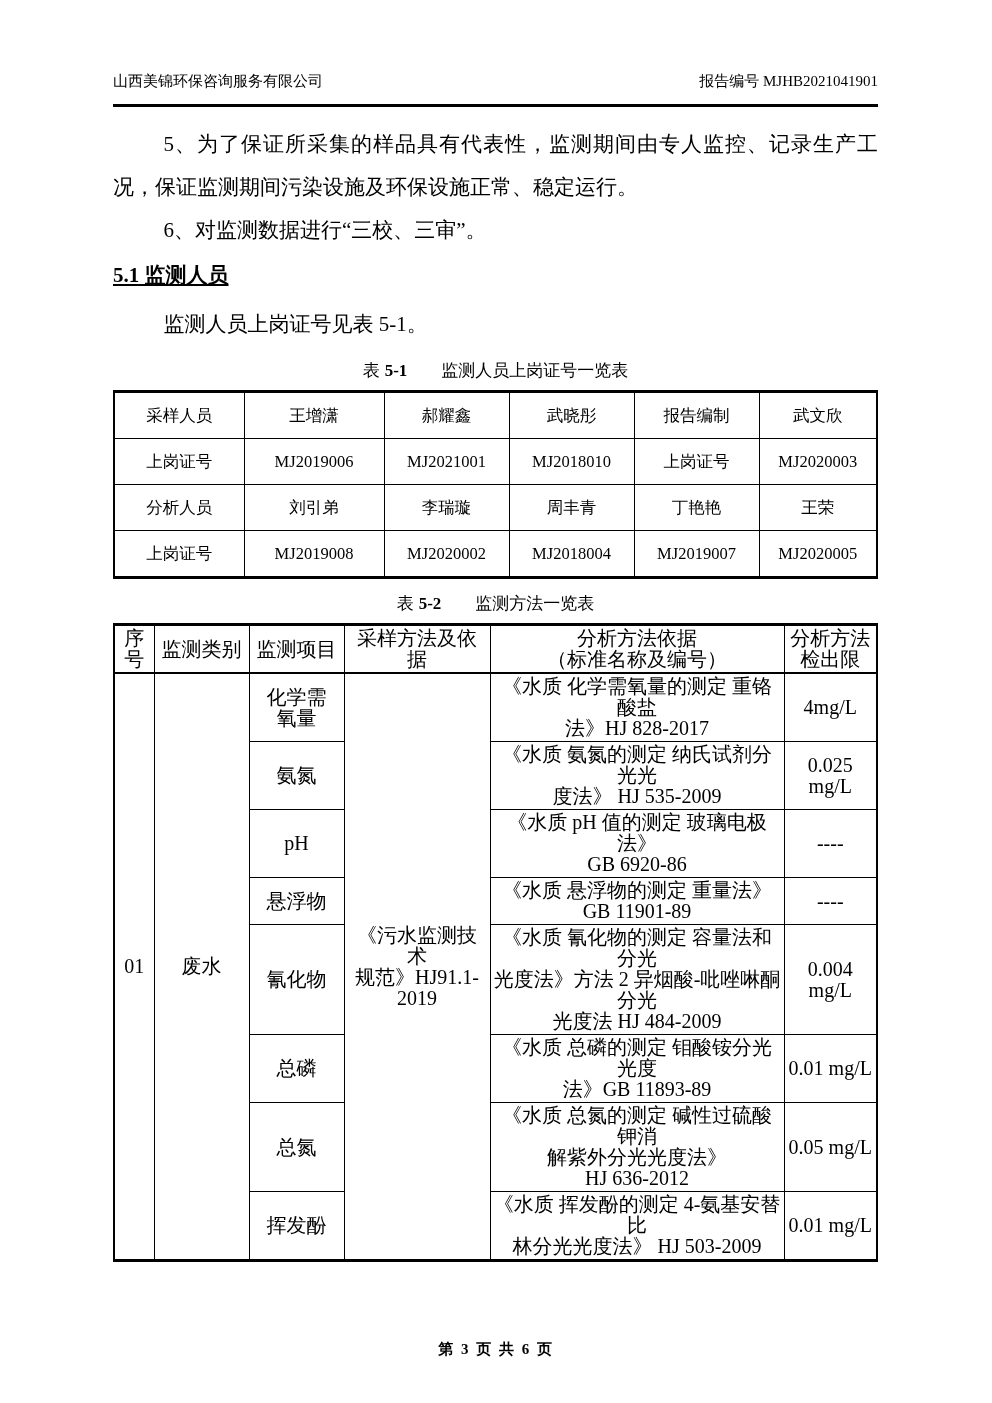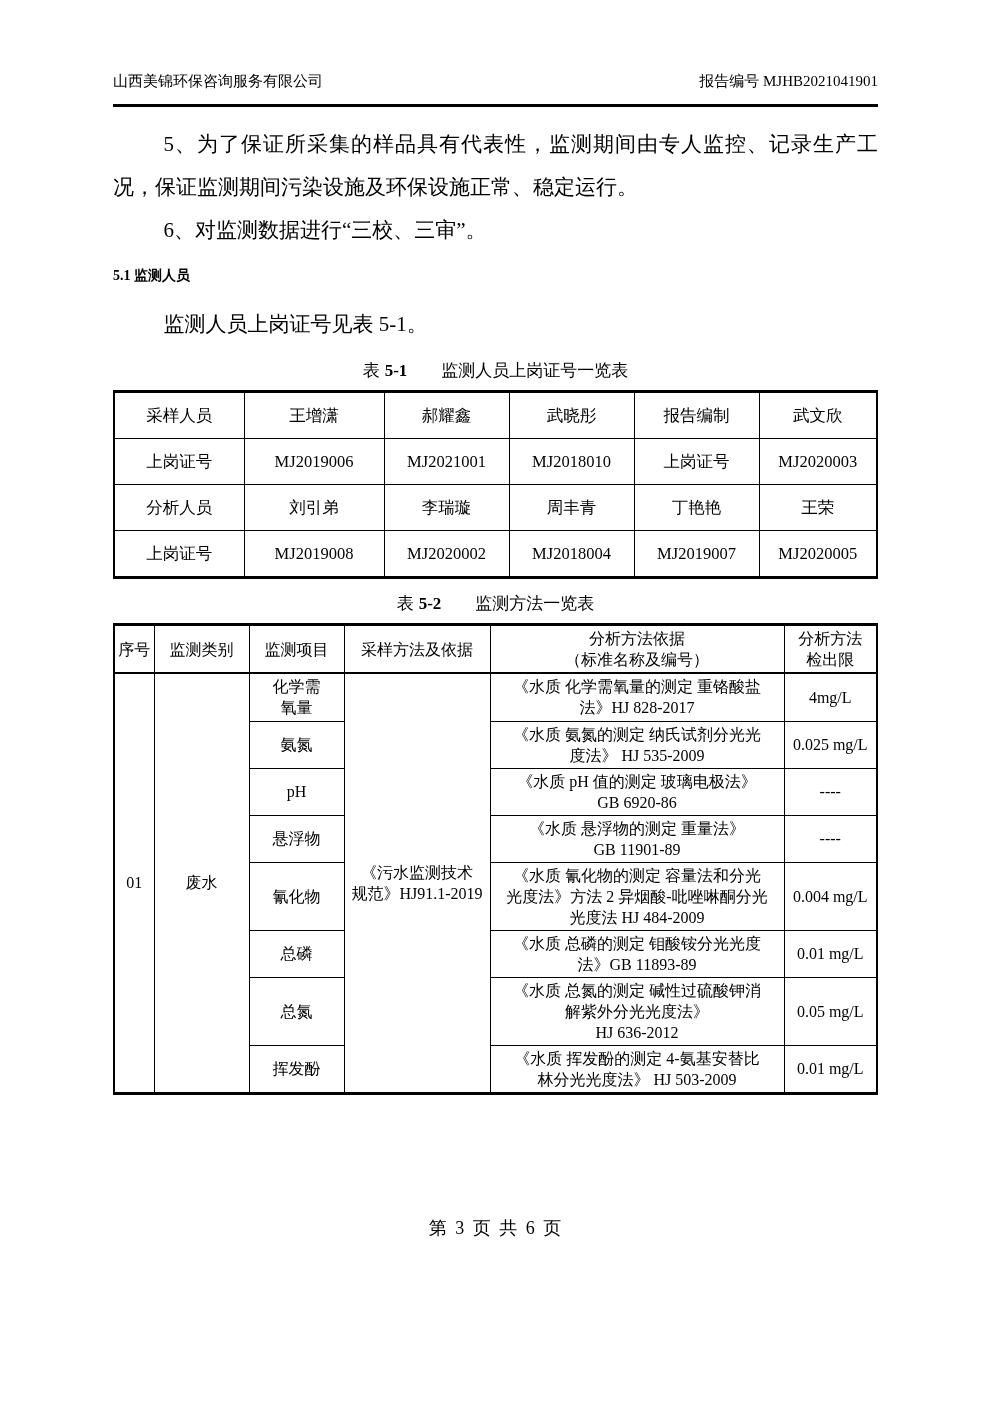"5.1 监测人员" .h2 { font-size: 14px -> 21px; text-decoration: none -> underline }
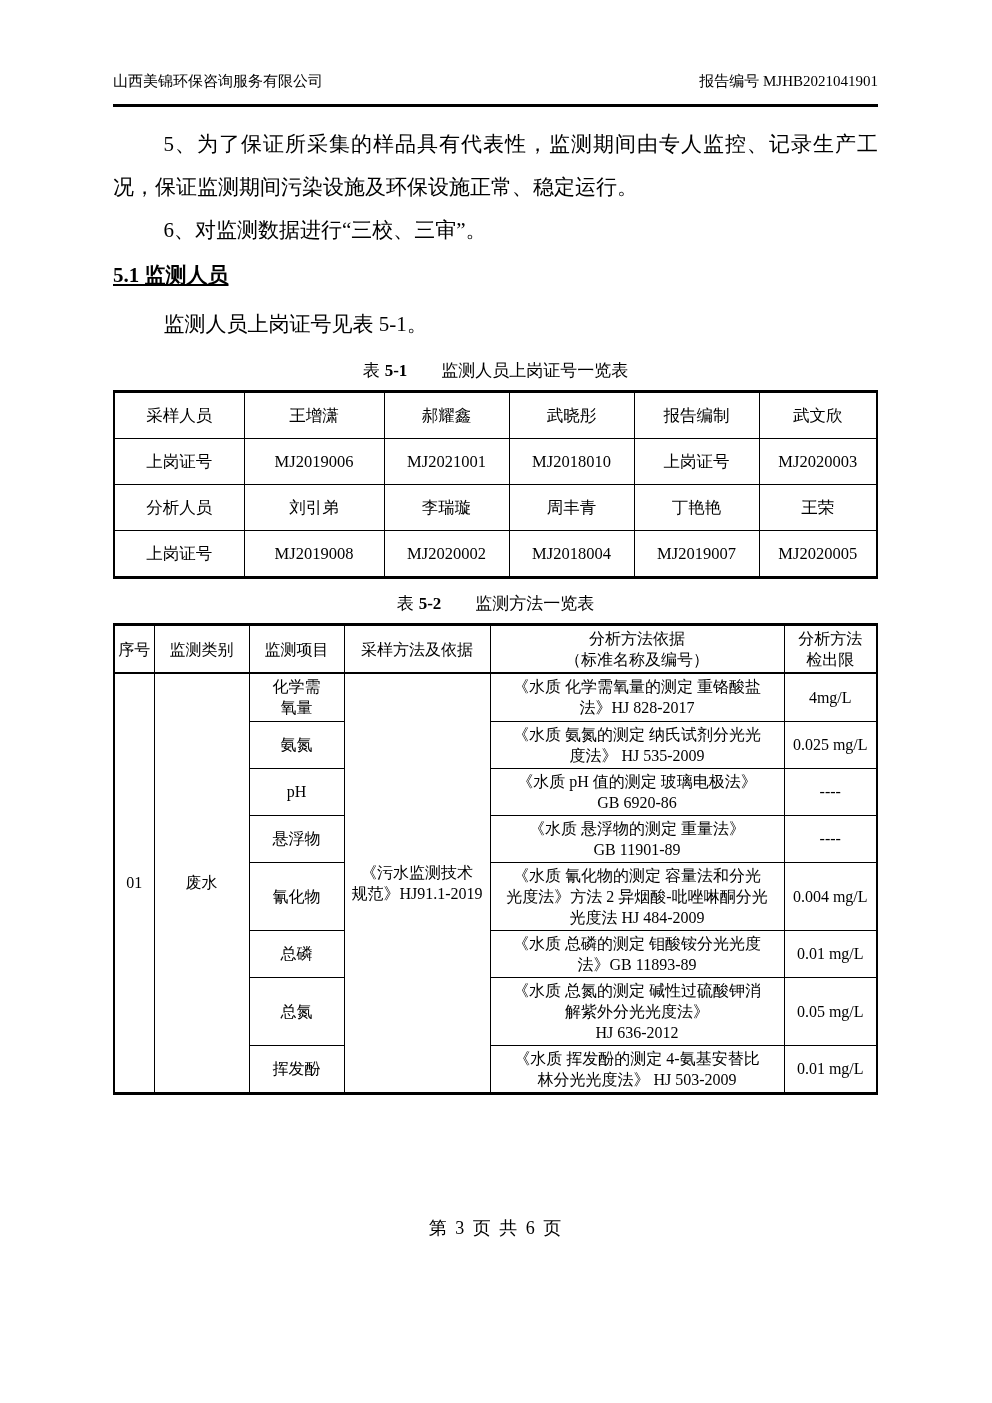"序号" .t52 { font-size: 16px -> 20px }
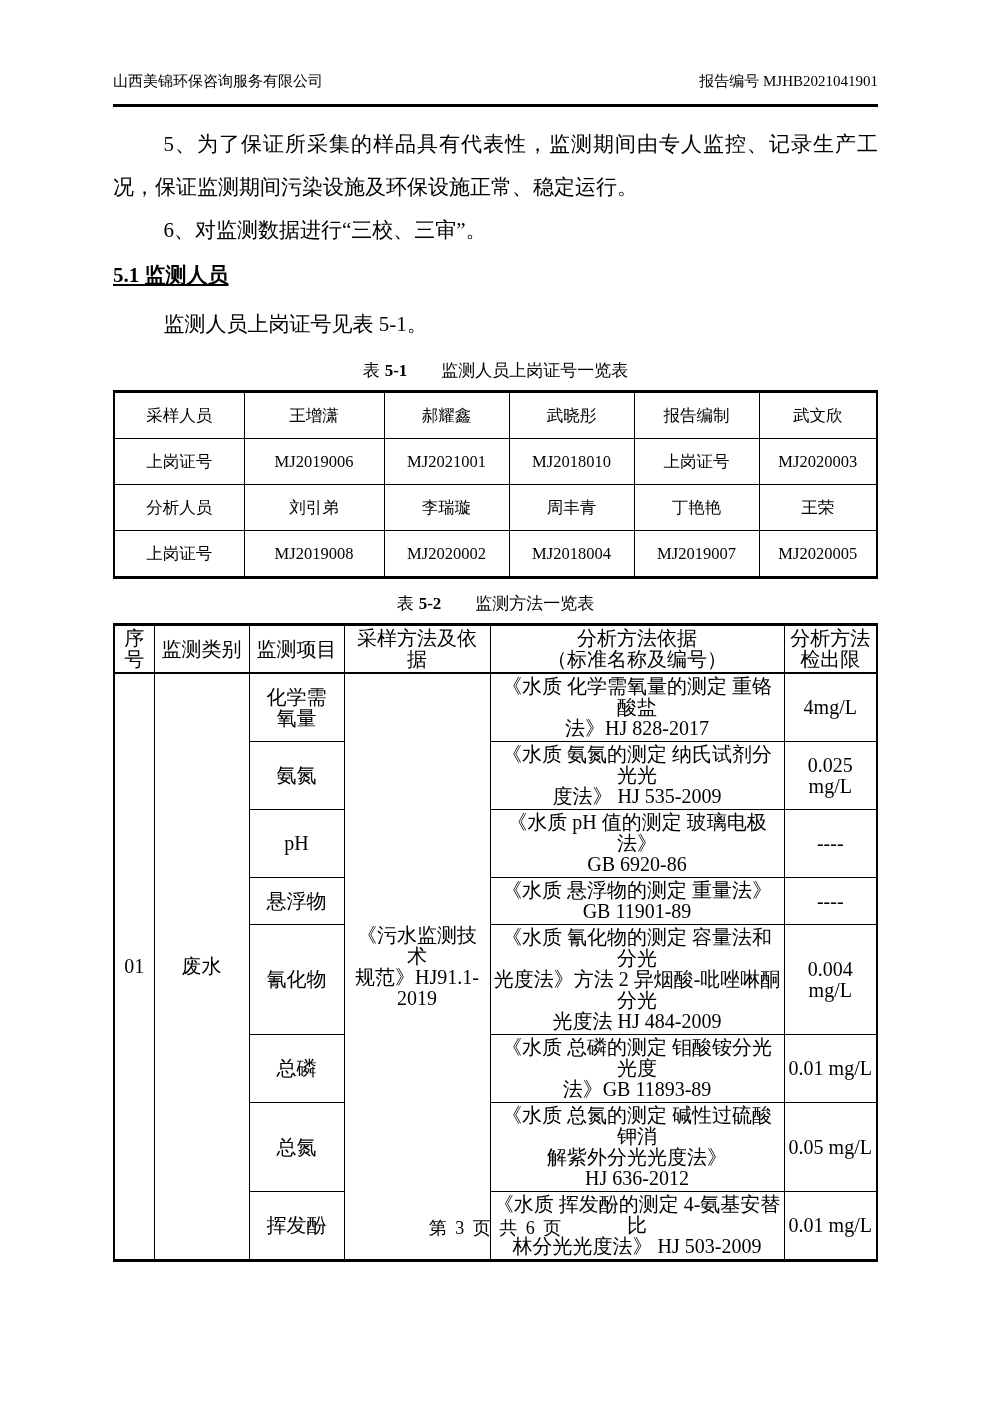"第 3 页 共 6" .footer { font-size: 18px -> 15px; font-weight: none -> bold; top: 1216px -> 1340px }
